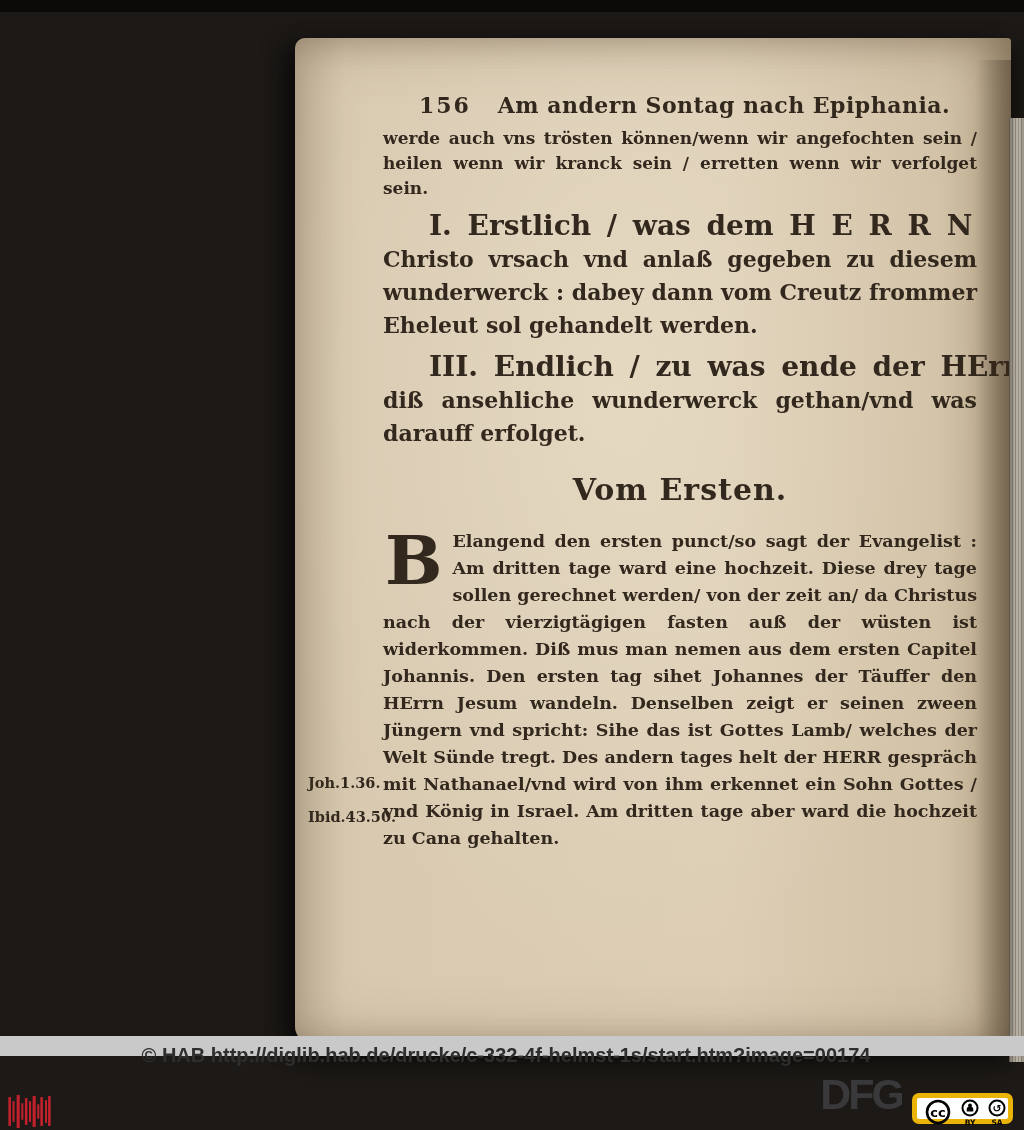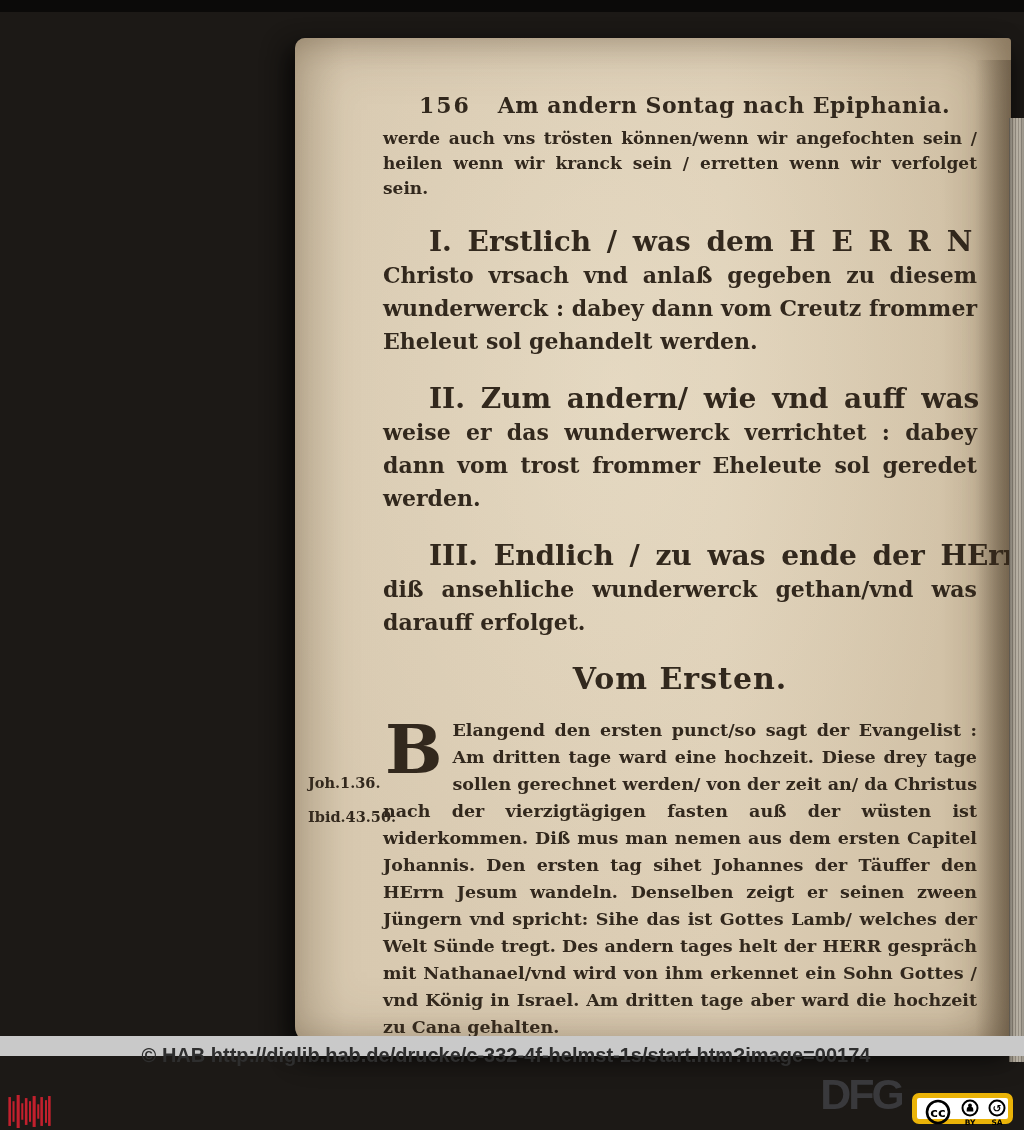"I. Erstlich / was dem" .sec { margin-top: 24px -> 8px }
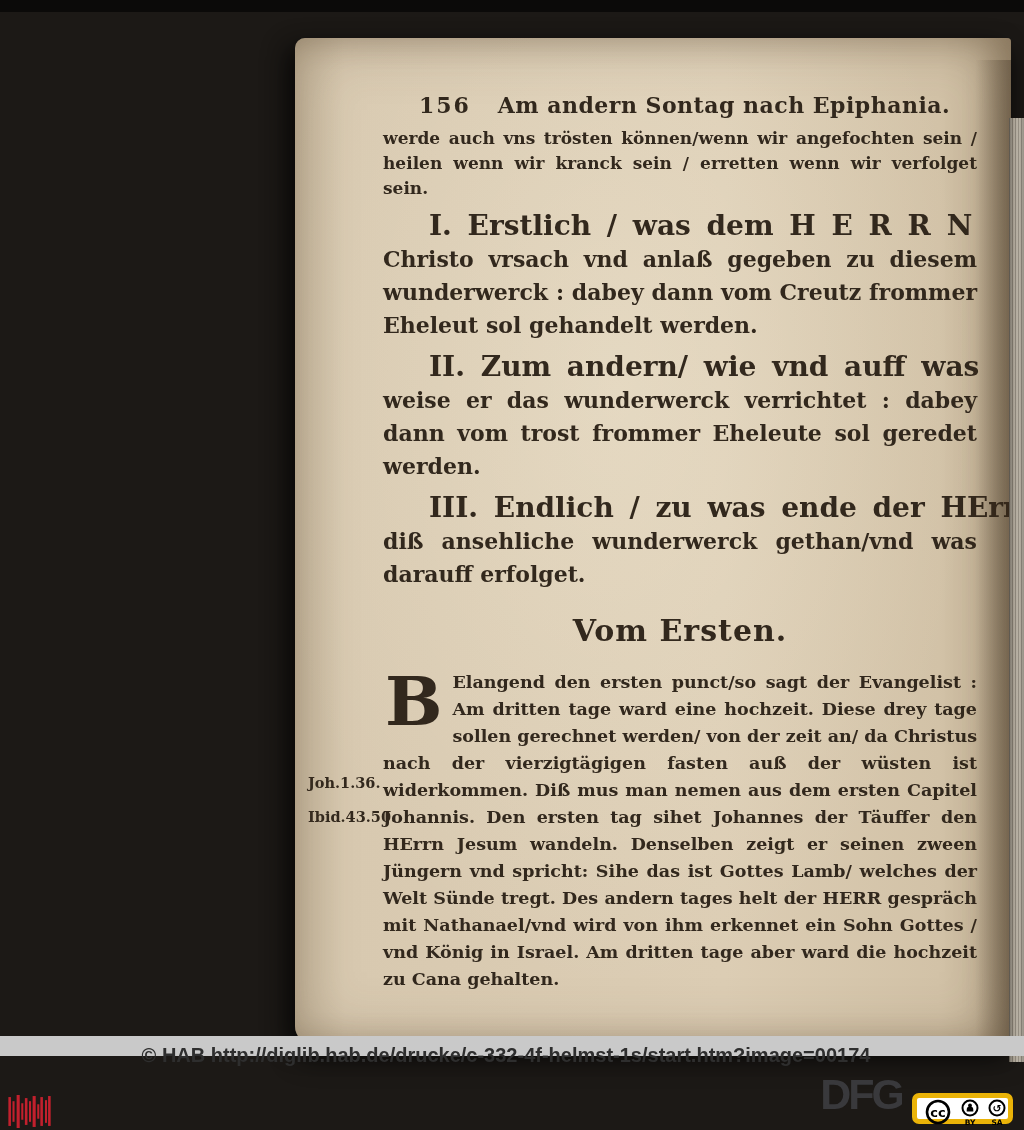"II. Zum andern/ wie vnd" div.sec { html: <div> <div>II. Zum andern/ wie vnd auff was</div> <div>weise er das wunderwerck verrichtet : dabey dann vom trost frommer Eheleute sol geredet werden.</div> </div> -> none }
